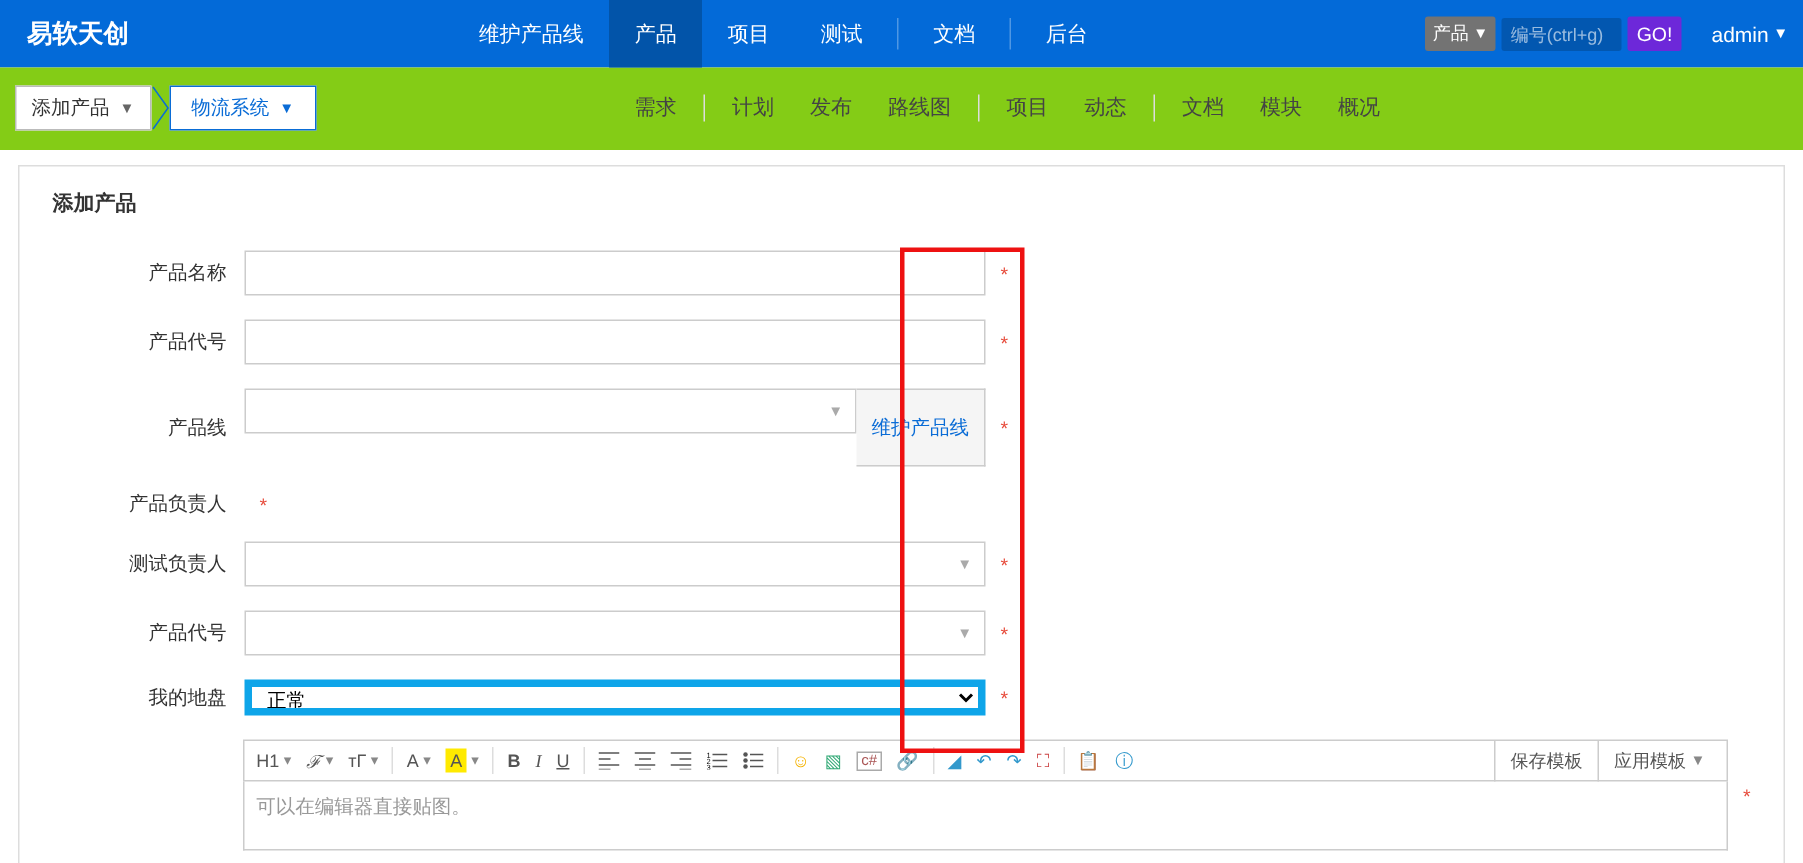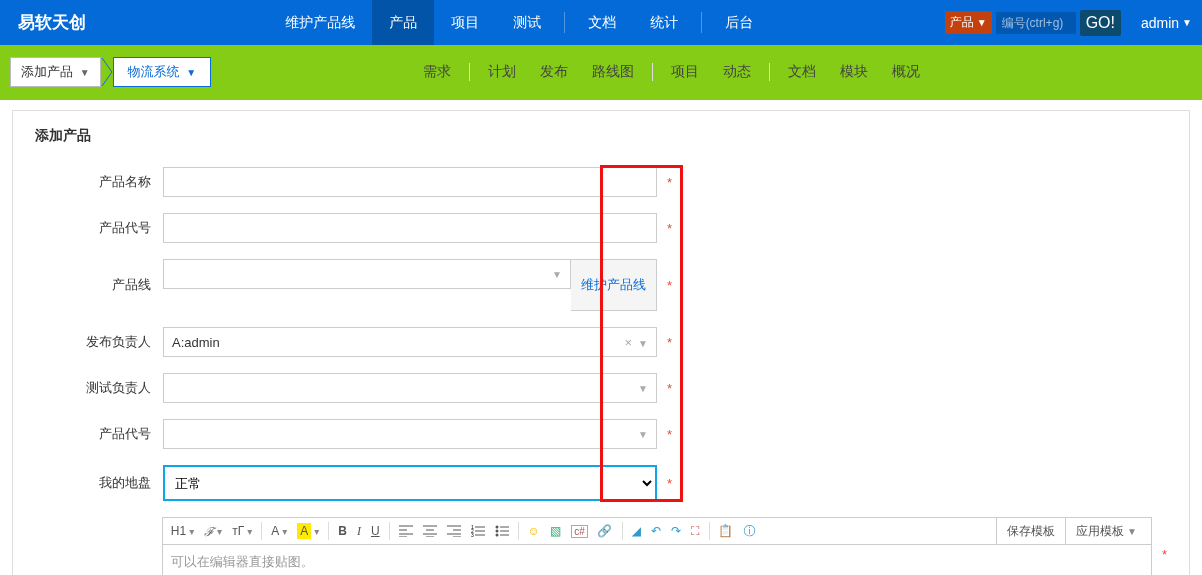"统计" div.nav-item { html: <div>统计</div> -> none }
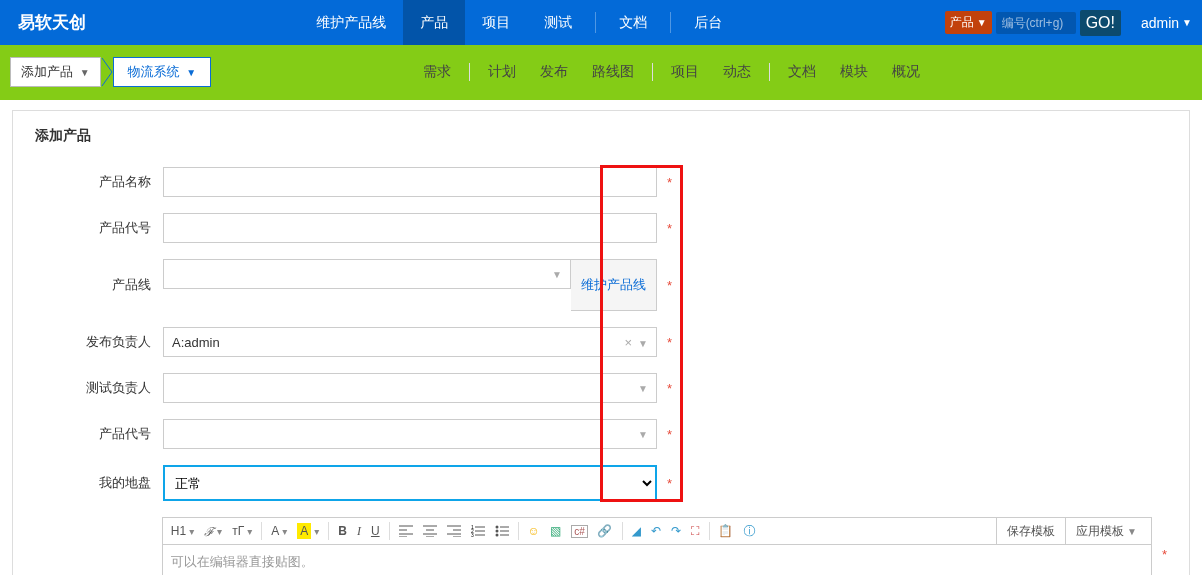"产品 ▼" .search-sel { background: #c2410c -> #737373 }
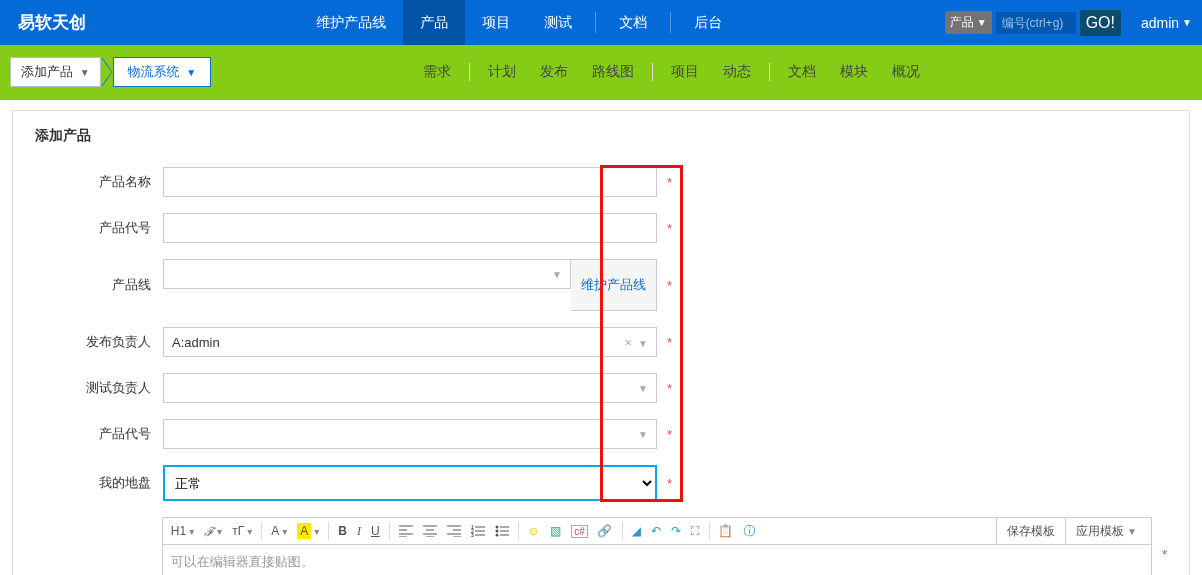"GO!" .go-btn { background: #0c4a6e -> #6d28d9; font-size: 16px -> 13px }
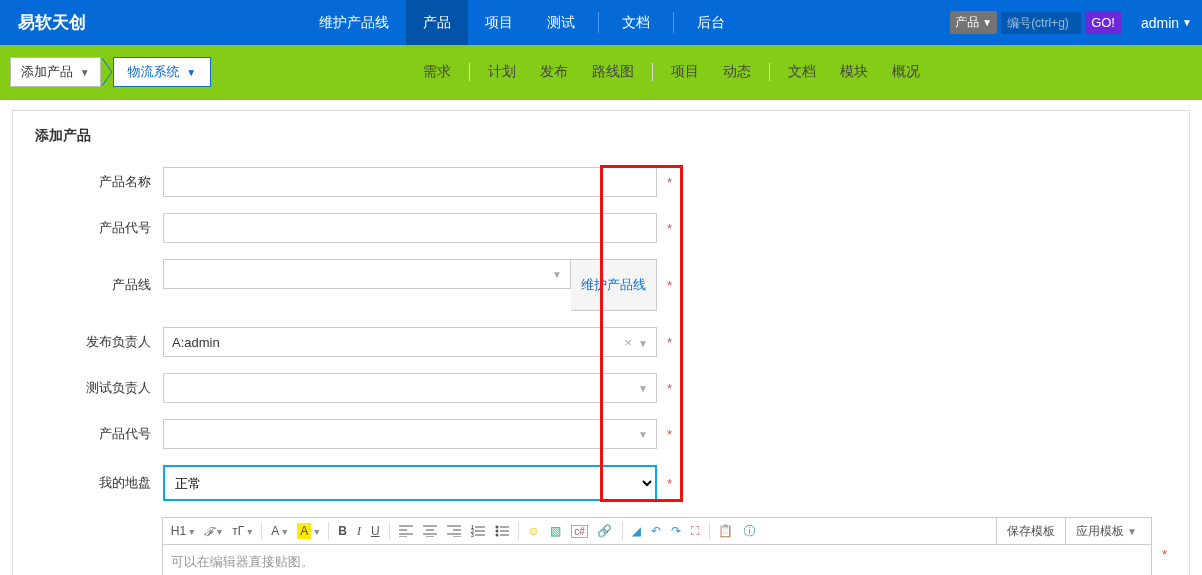"发布负责人" div.flabel { text: 发布 -> 产品 }
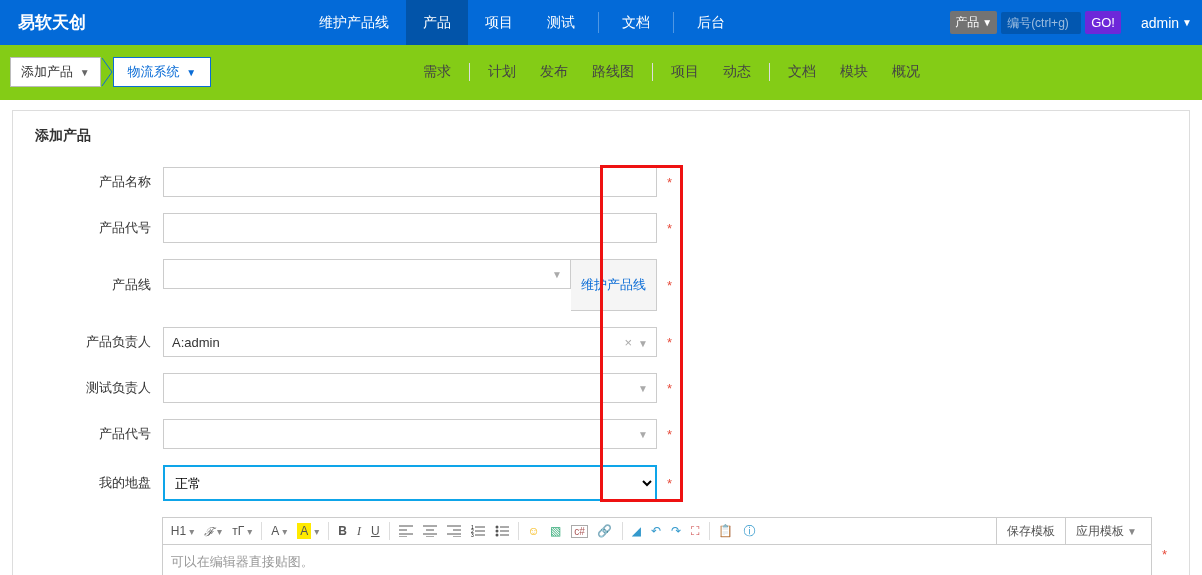"A:admin" div.sel-wrap { html: <div> <div> <span>A:admin</span> <span><span>×</span><span>▼</span></span> </div> </div> -> none }
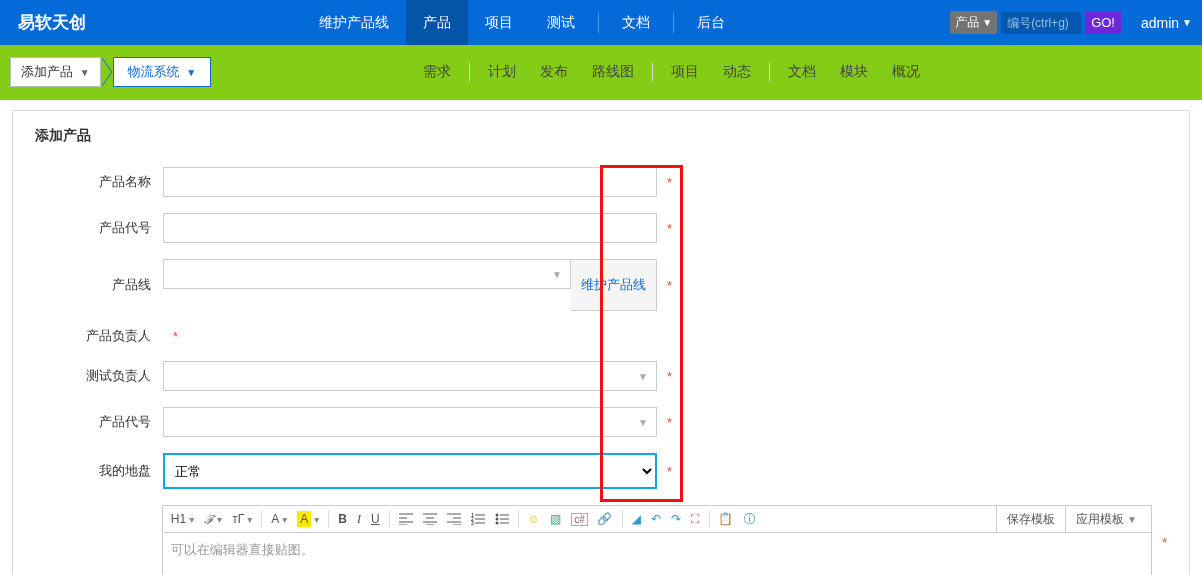"正常" .native-sel { border: 2px solid #0ea5e9 -> 5px solid #0ea5e9; height: 36px -> 24px }
